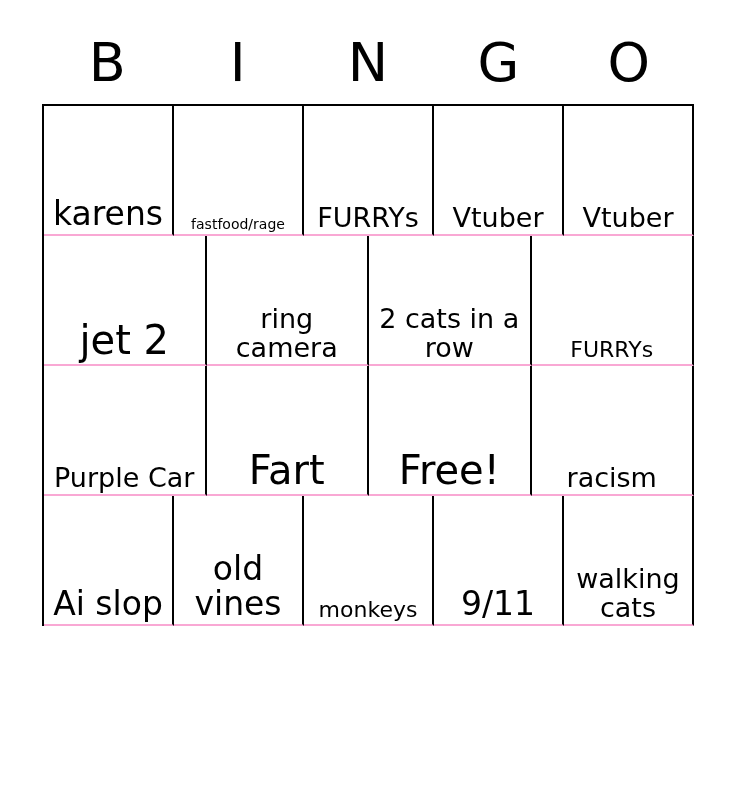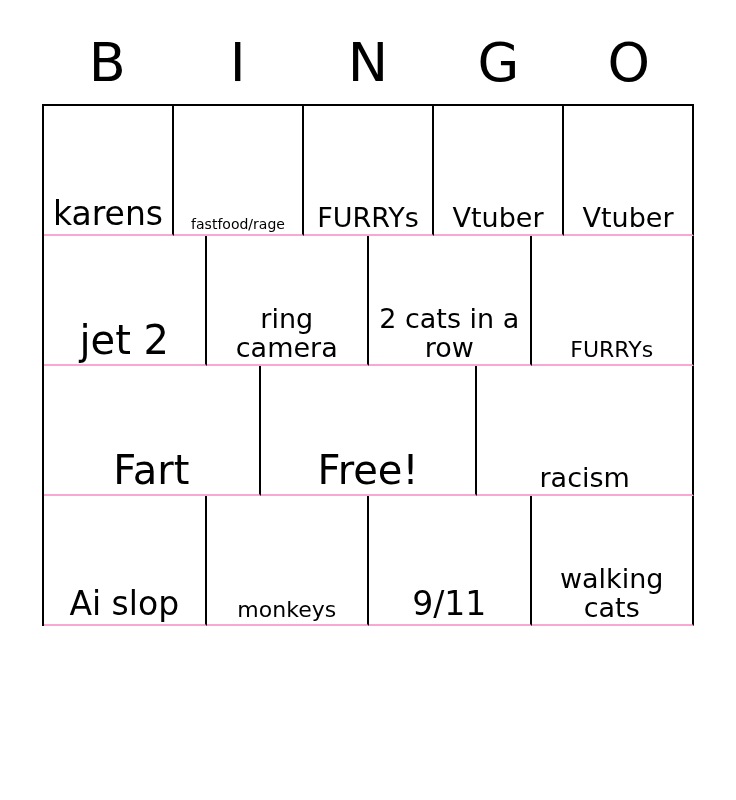"Purple Car" div.cell { html: none -> <div> <span>Purple Car</span> </div> }
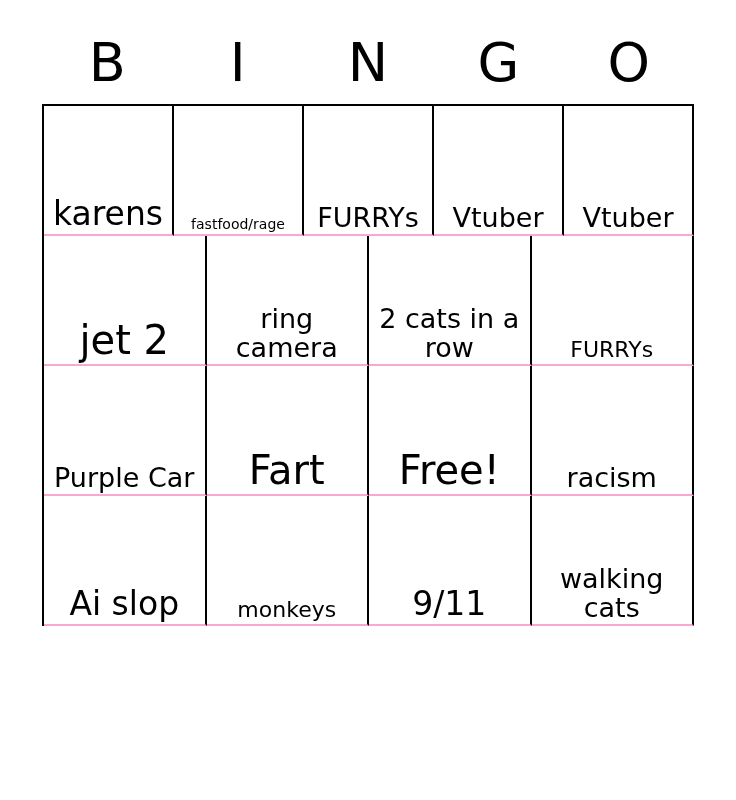"old vines" div.cell { html: none -> <div> <span>old vines</span> </div> }
